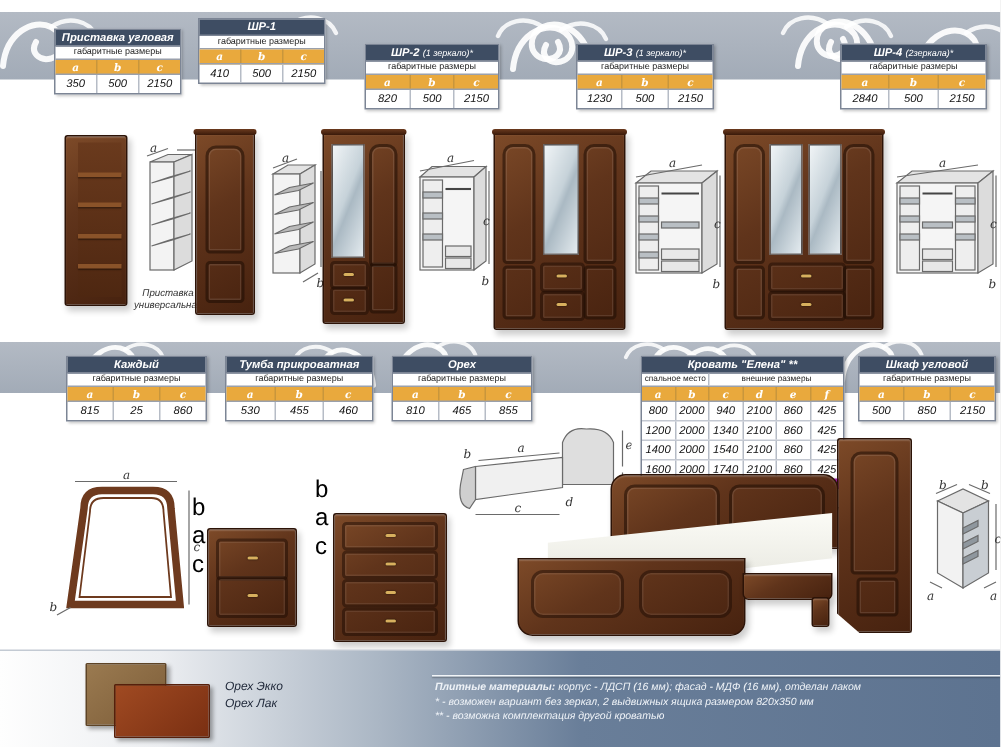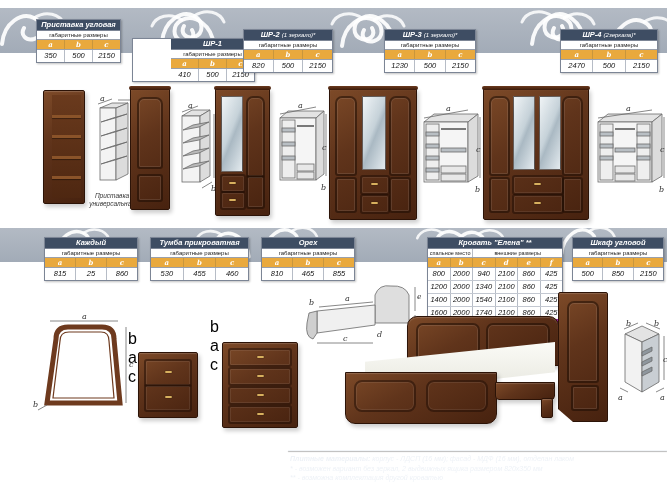"ШР-1" div.tbl { padding-left: 38px -> none; top: 38px -> 12px }
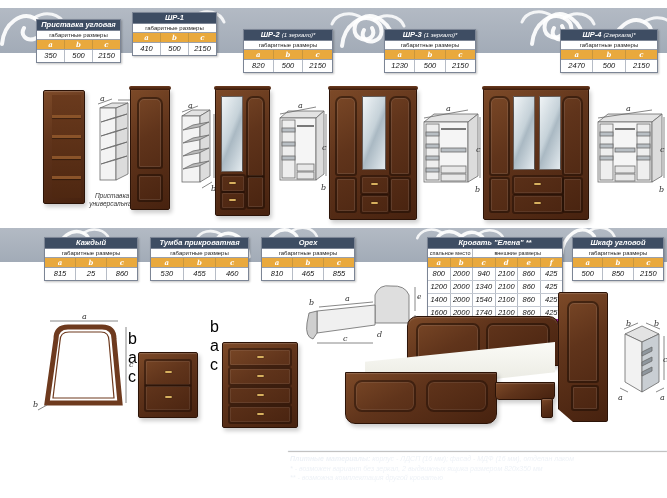"2470" span { text: 2470 -> 2840 }
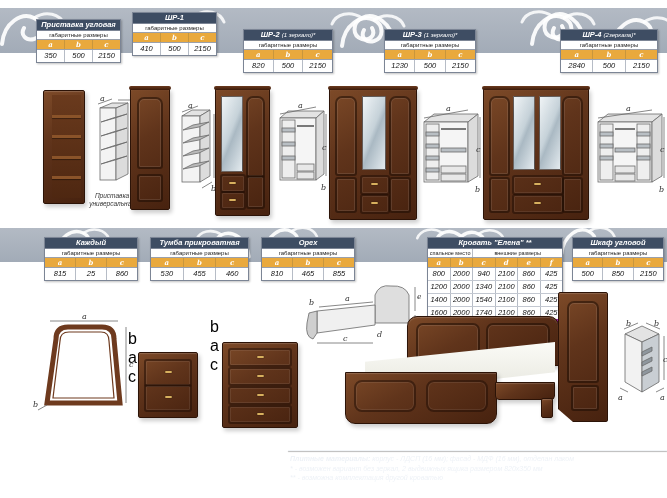"Орех Экко" div { html: none -> <div> <div></div> <div></div> <div>Орех Экко</div> <div>Орех Лак</div> </div> }
